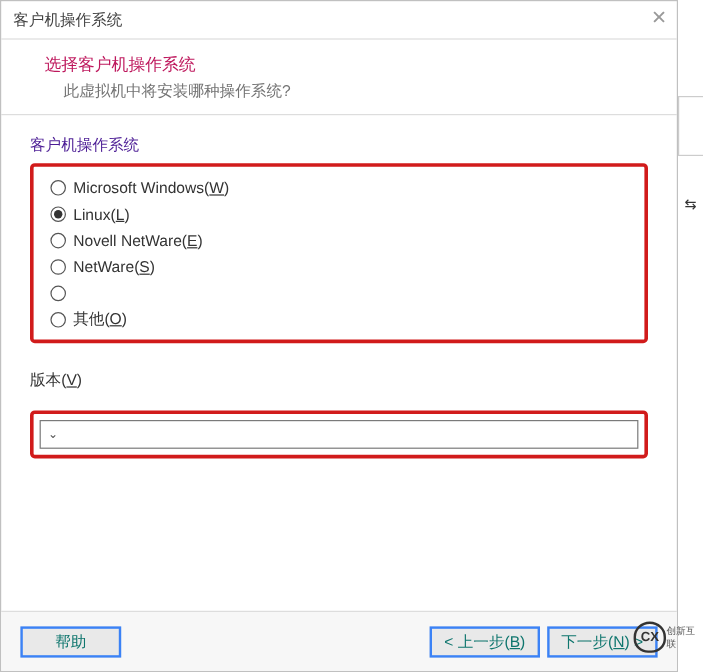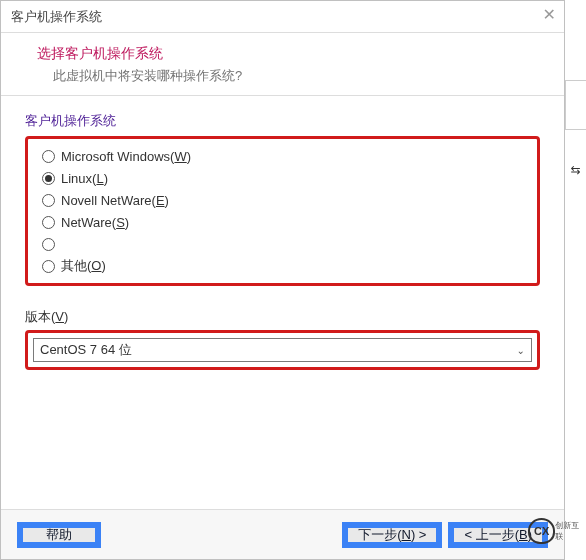"版本(V)" .version-label { margin-bottom: 4px -> 16px }
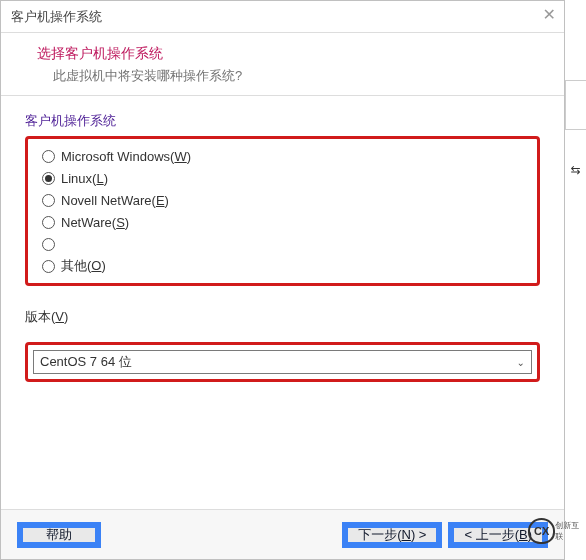"CentOS 7 64 位" span { html: <span>CentOS 7 64 位</span> -> none }
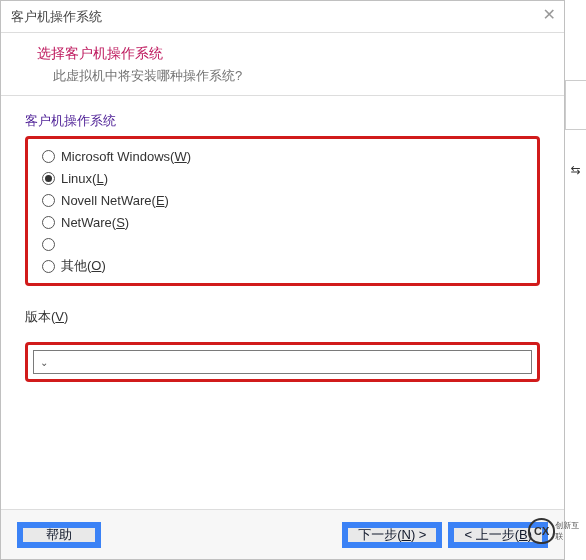"帮助" .btn { border: 6px solid #3b82f6 -> 2px solid #3b82f6; color: #0f172a -> #0f766e }
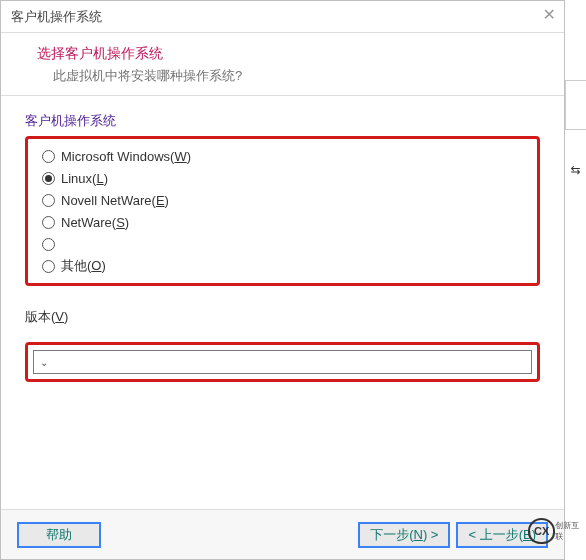"下一步(" div.btn { order: before "< 上一步(" -> after "< 上一步(" }
